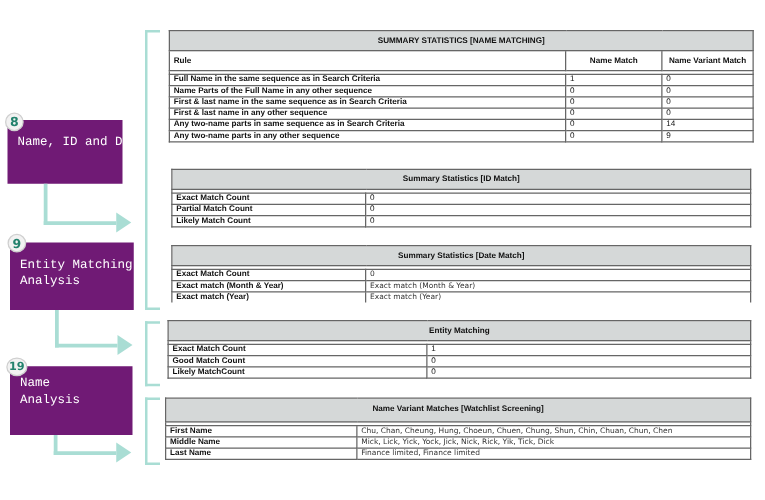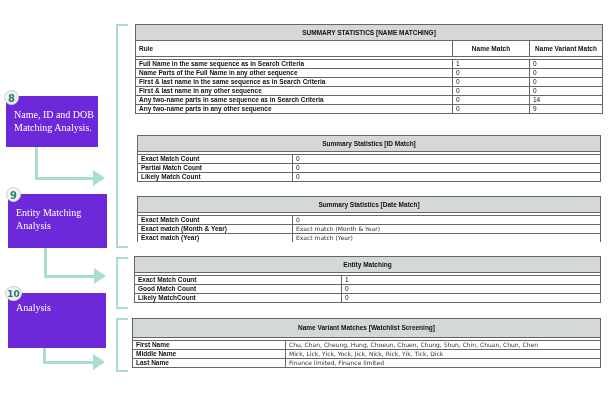"Name, ID and DOB" .gbox { background: #6d28d9 -> #701a75; font-family: Liberation Serif, serif -> Liberation Mono, monospace }
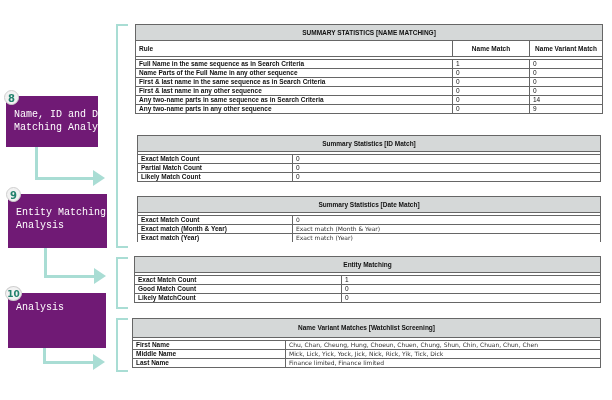"Matching Analysis." span.line { html: <span>Matching Analysis.</span> -> none }
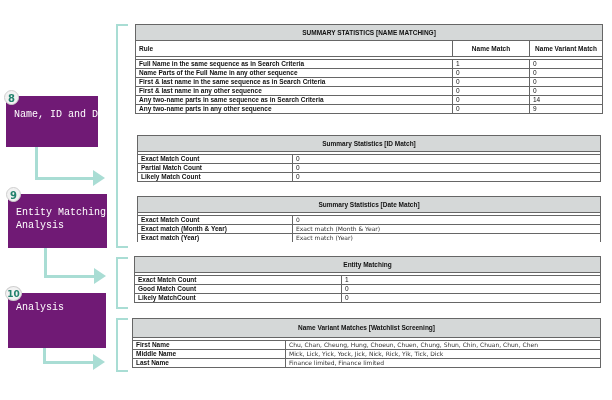"10" div.badge { text: 10 -> 19 }
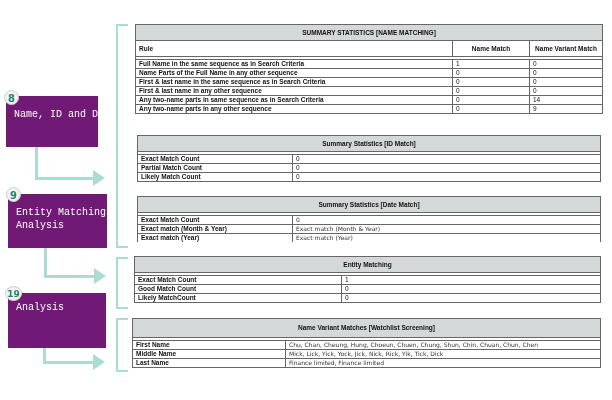"Name" span.line { html: none -> <span>Name</span> }
